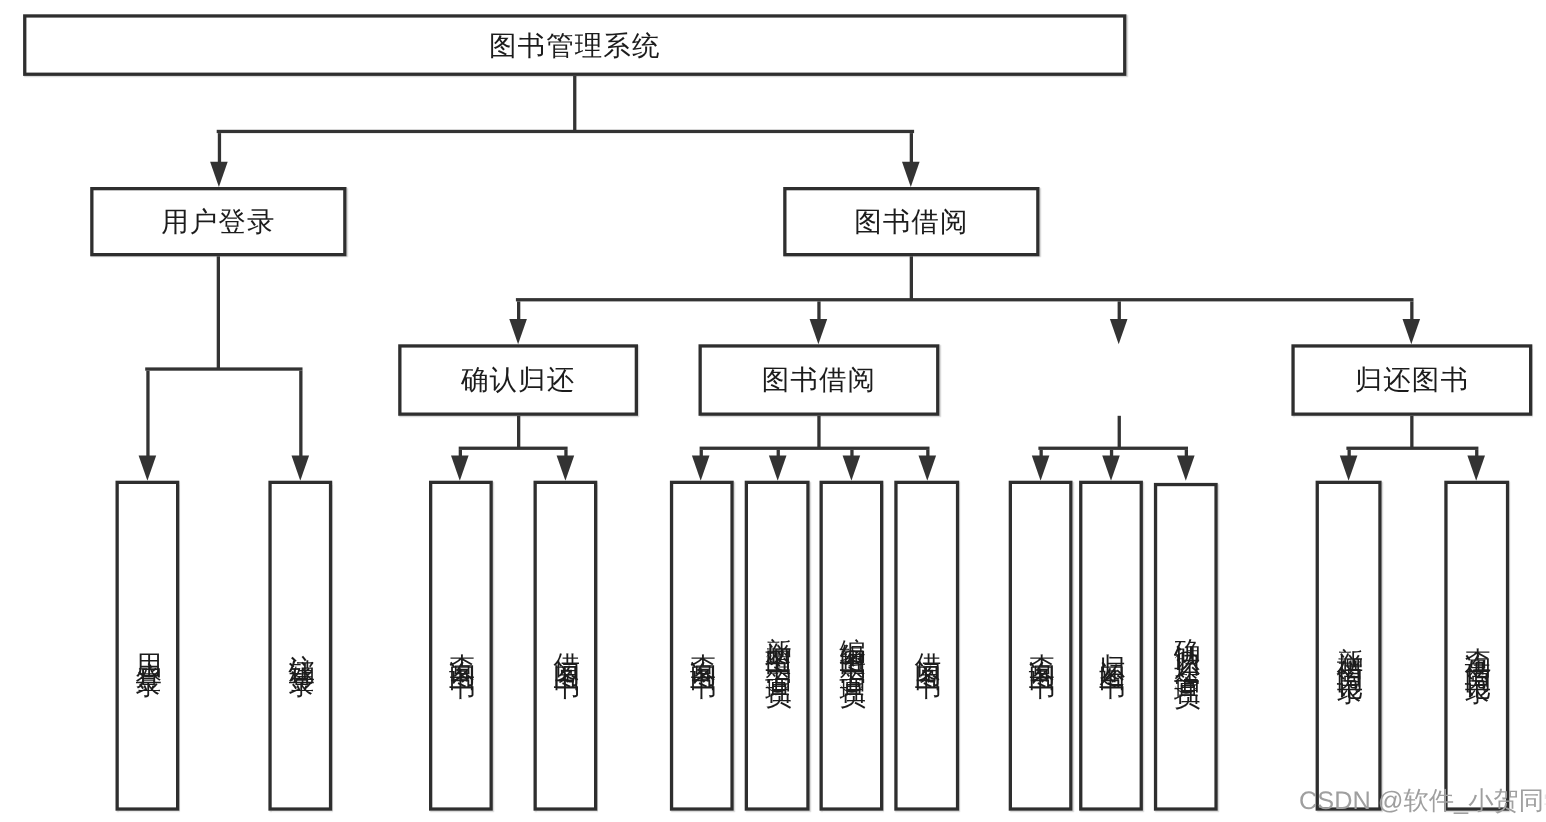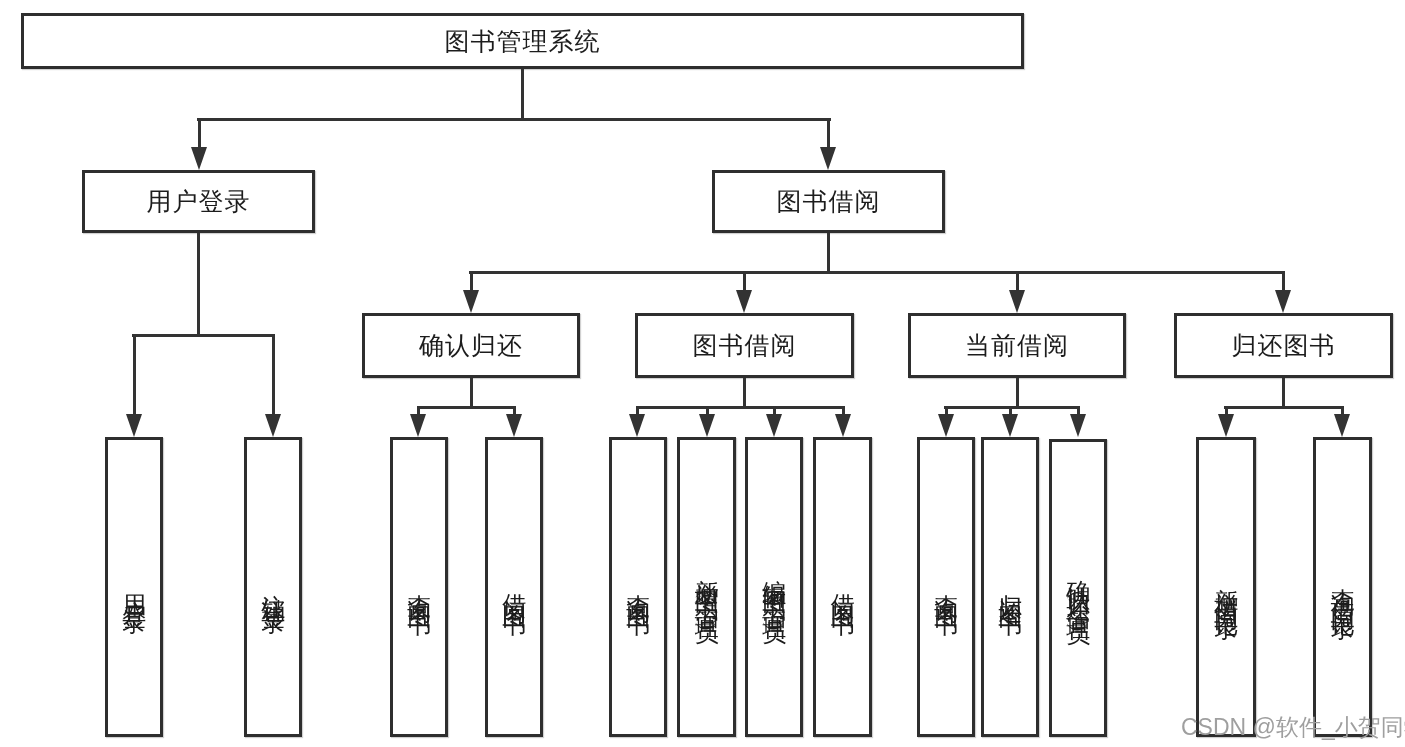"当前借阅" div.box { html: <div>当前借阅</div> -> none }
